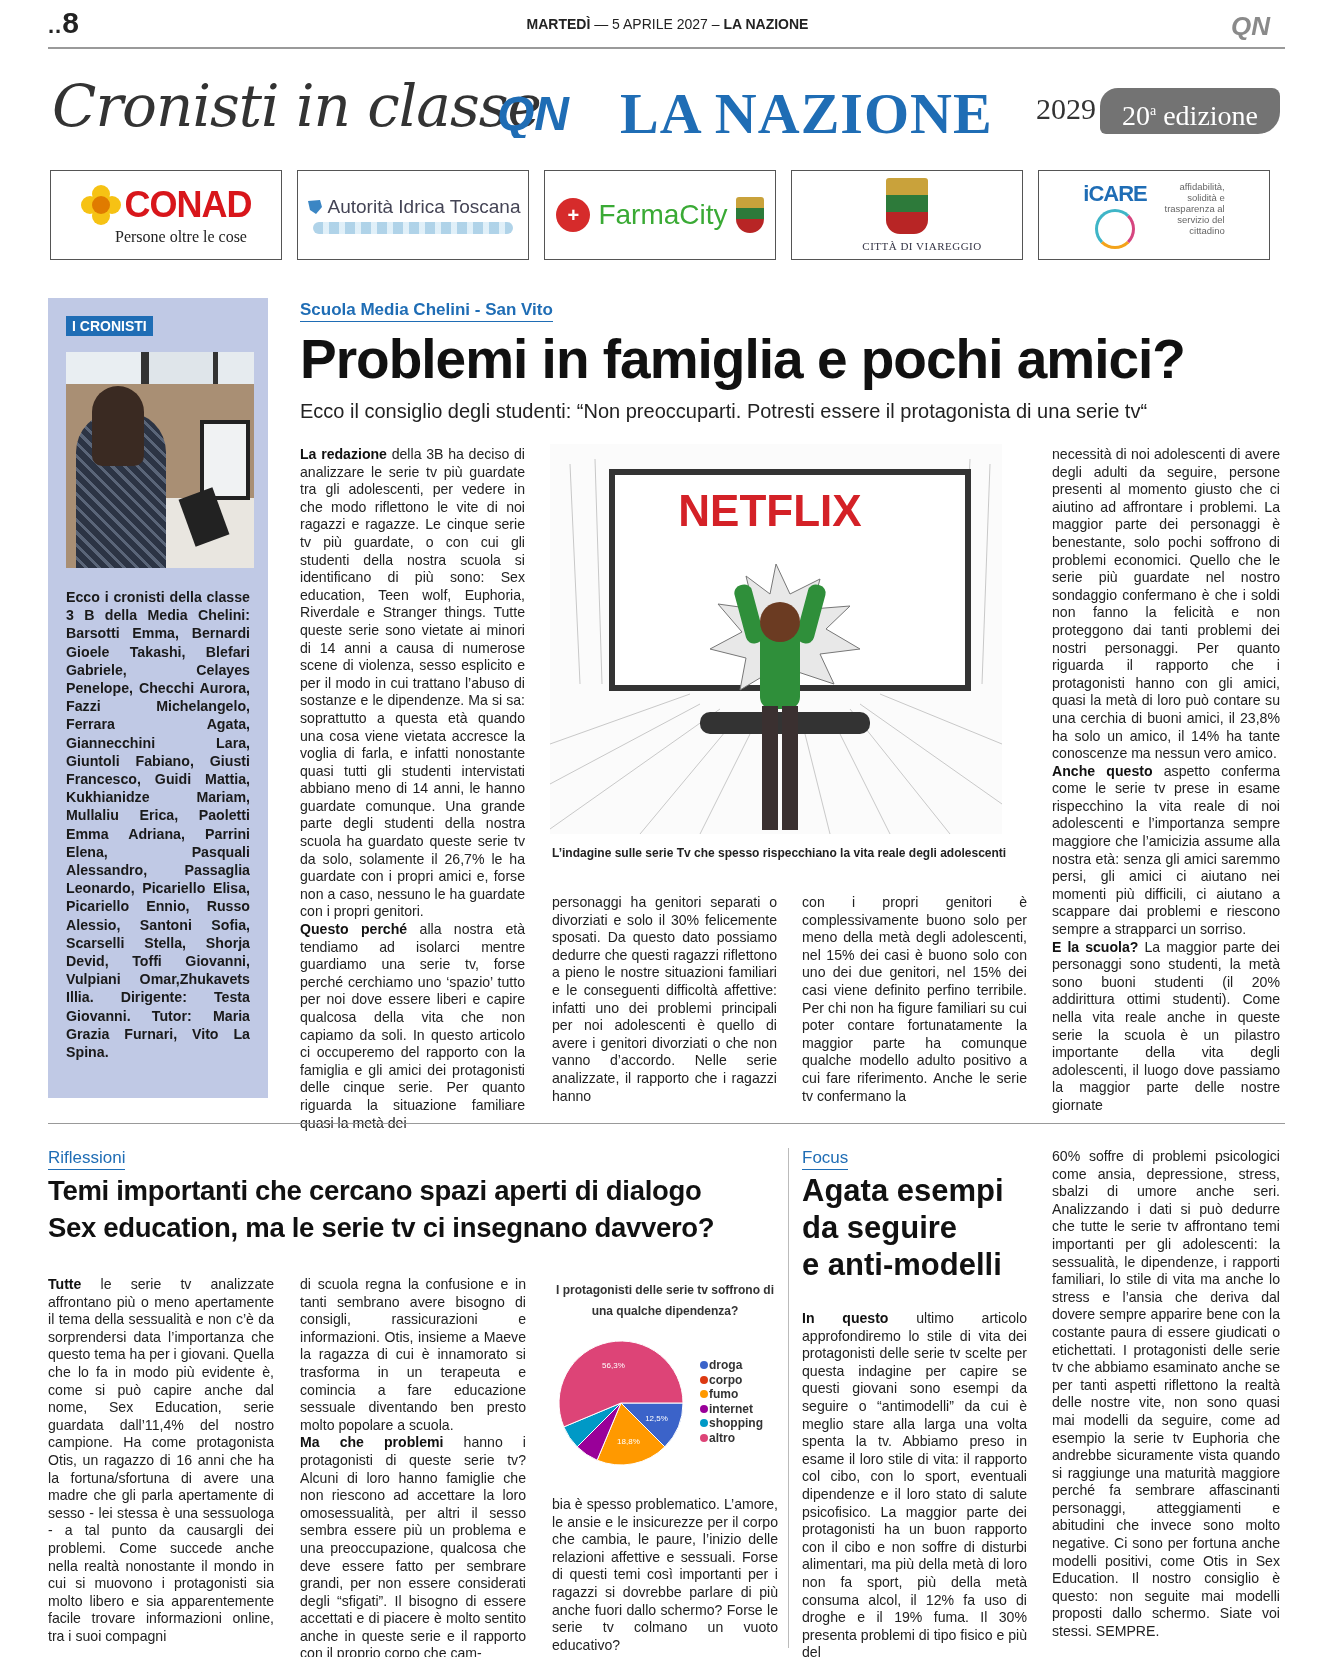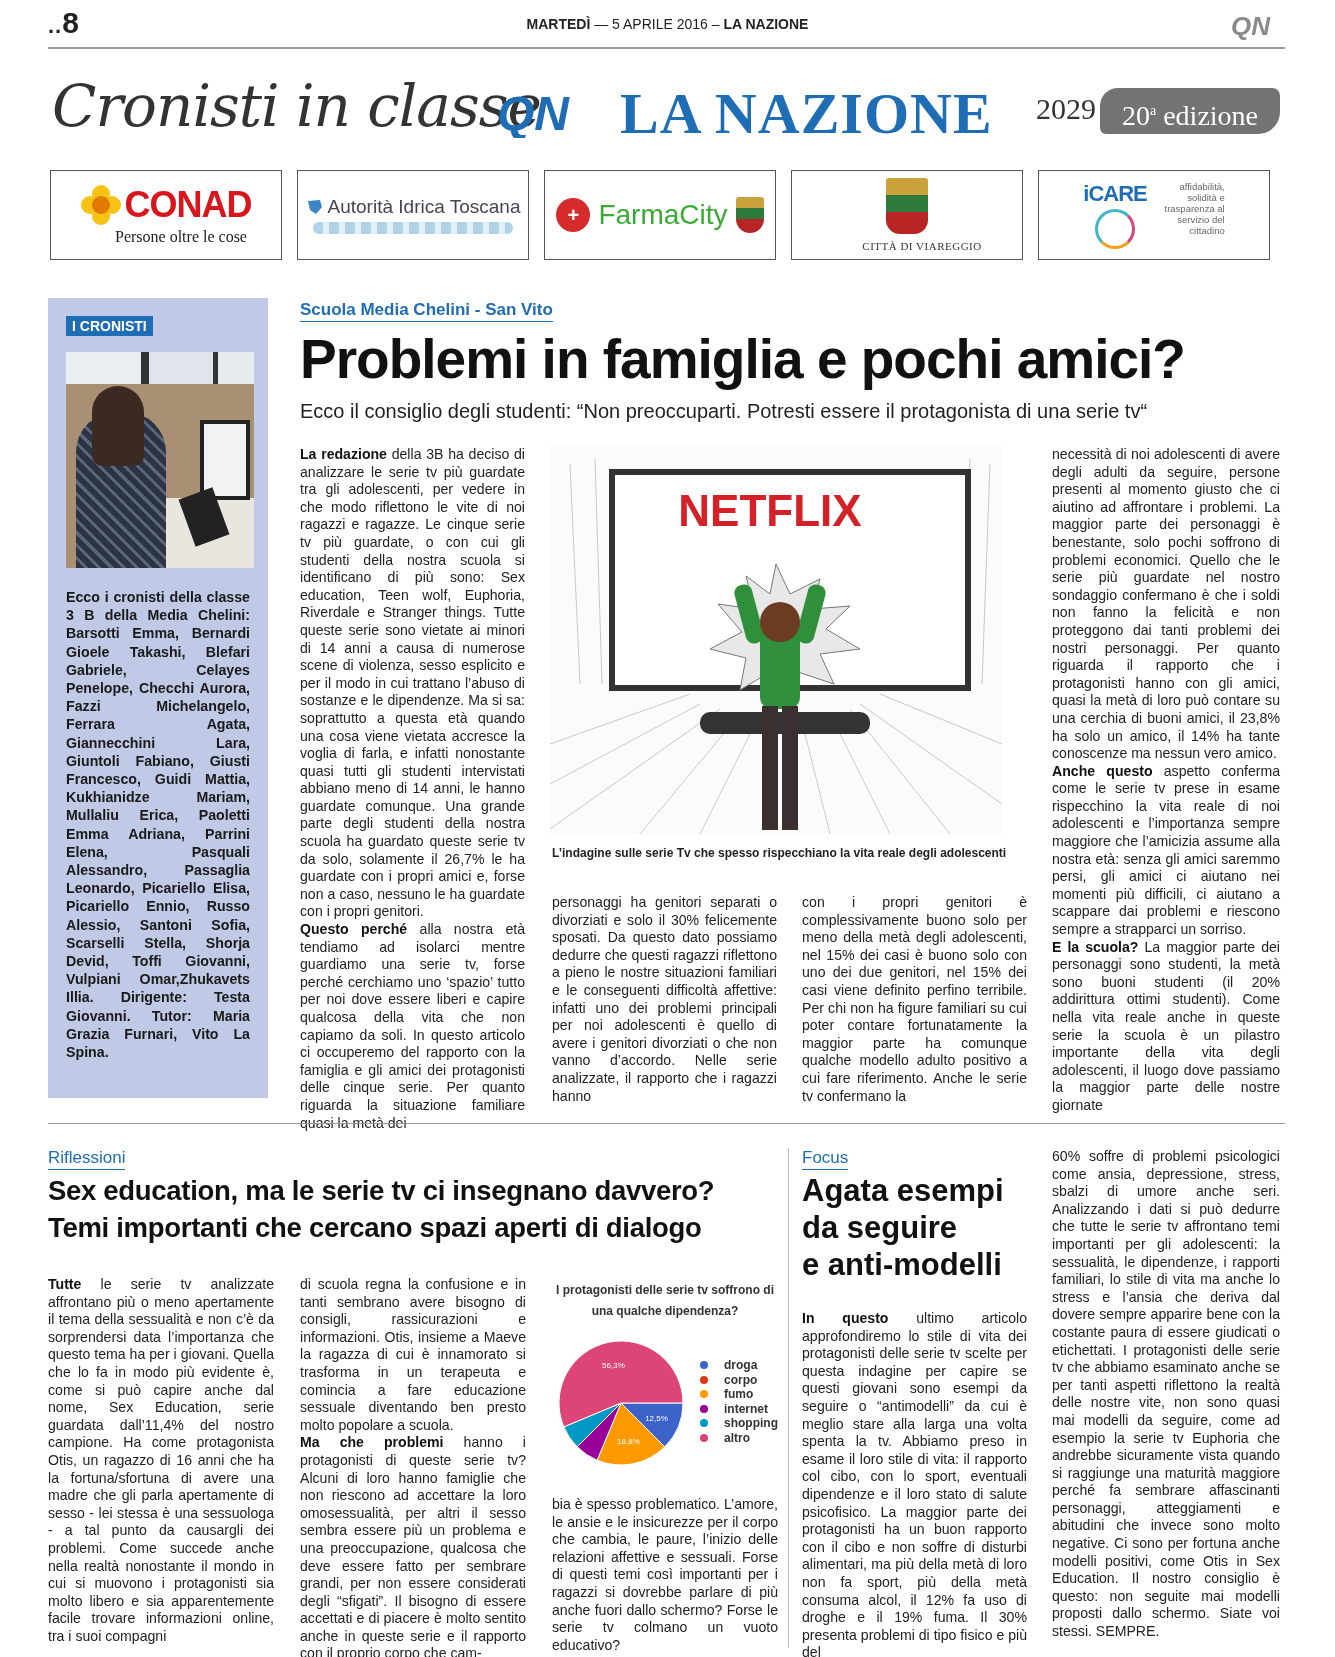"5 APRILE 2016" span { text: 2016 -> 2027 }
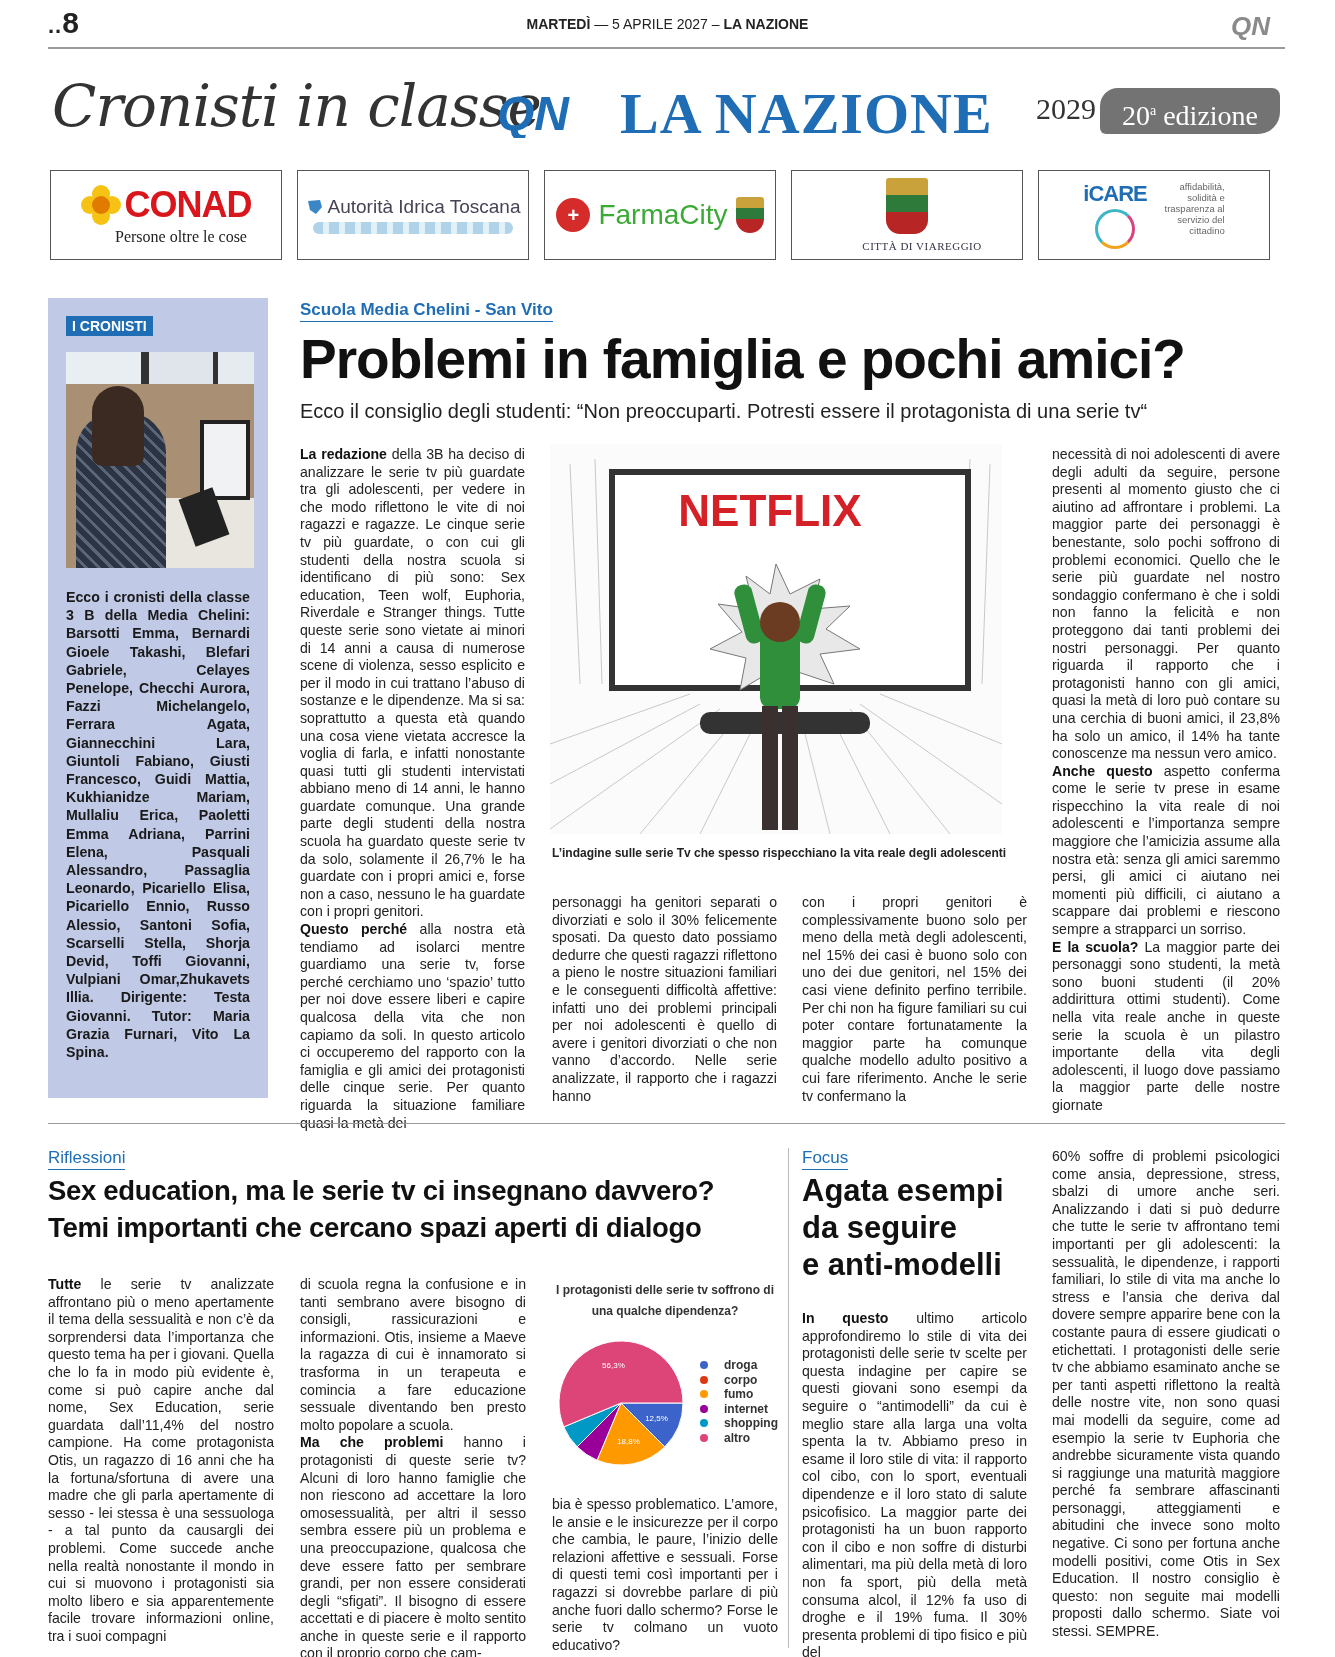"Sex education, ma le serie" div { order: before "Temi importanti che cercano spazi" -> after "Temi importanti che cercano spazi" }
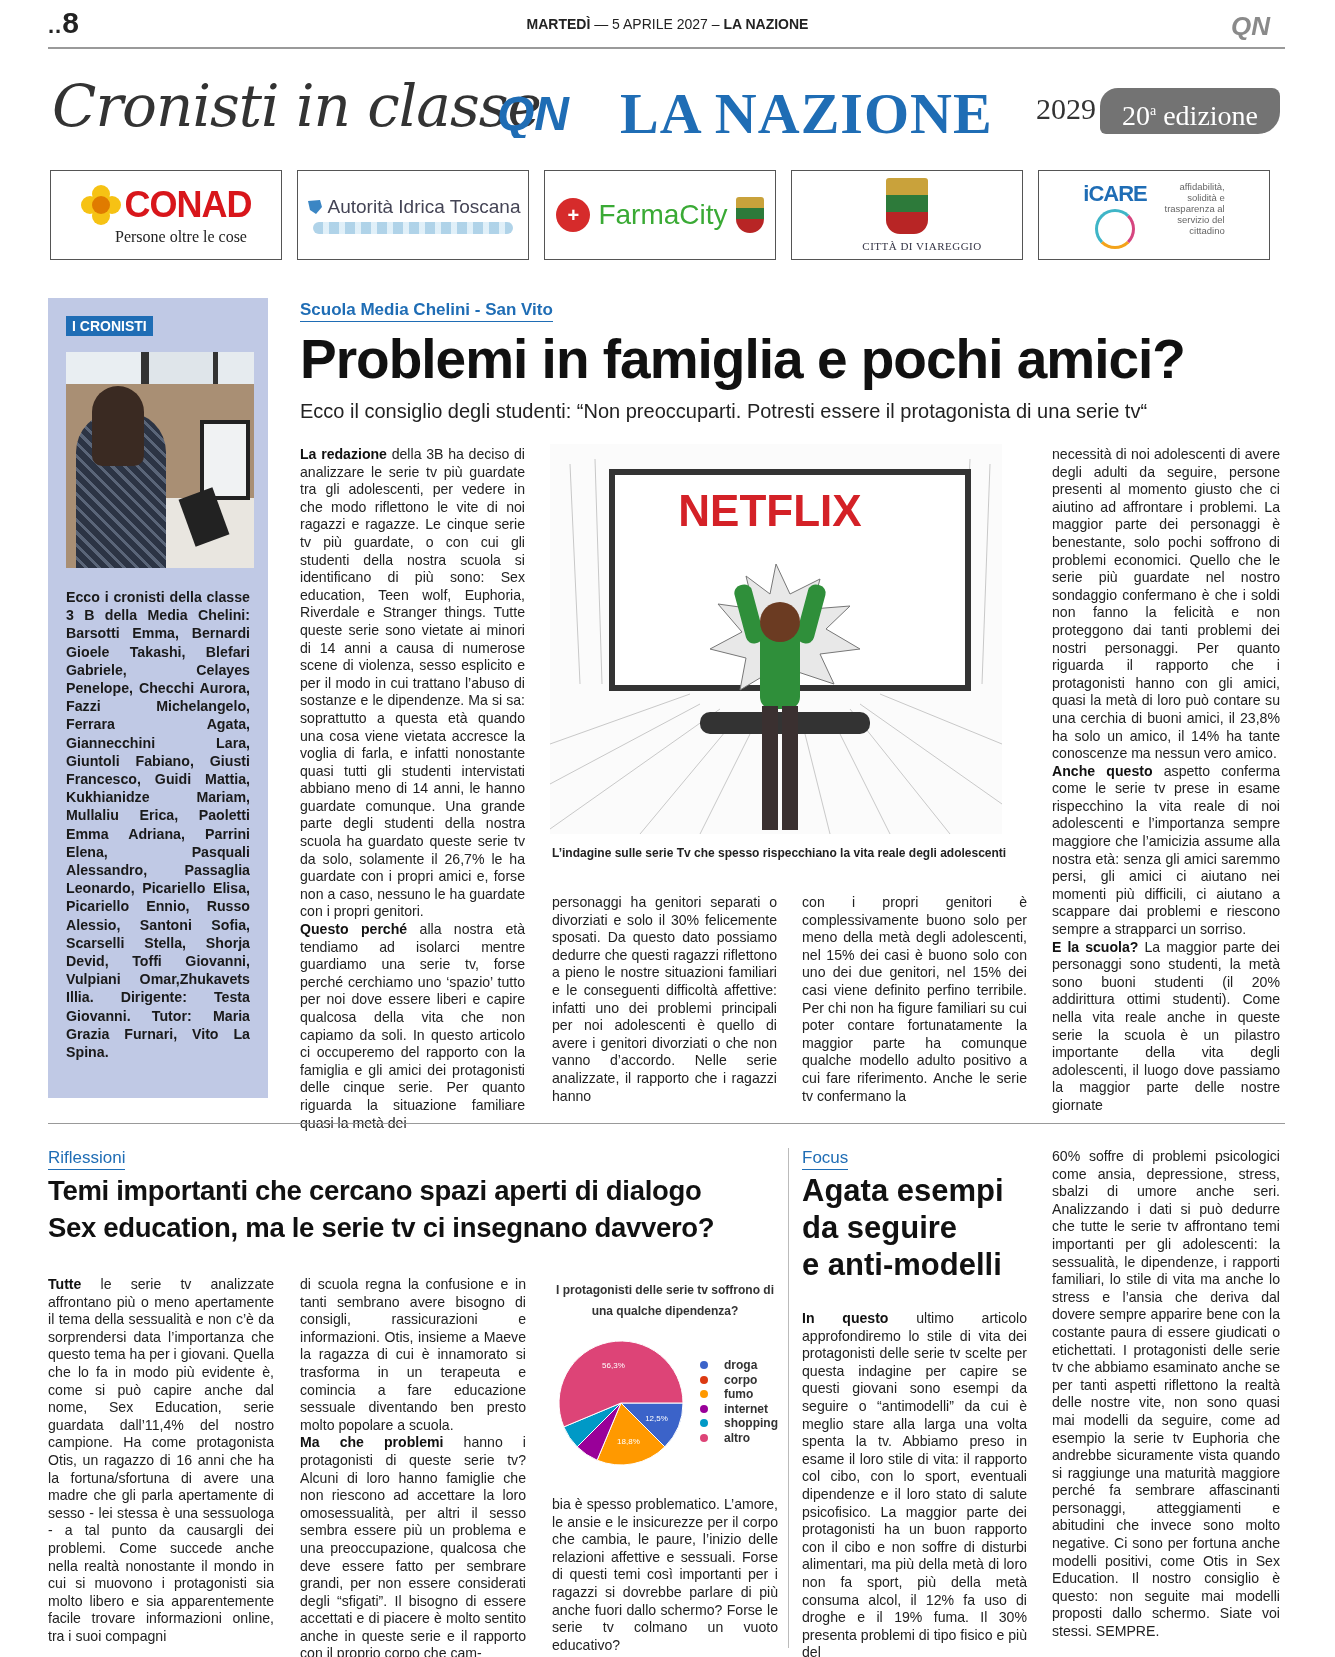"droga" .legend-item { gap: 16px -> 1px }
